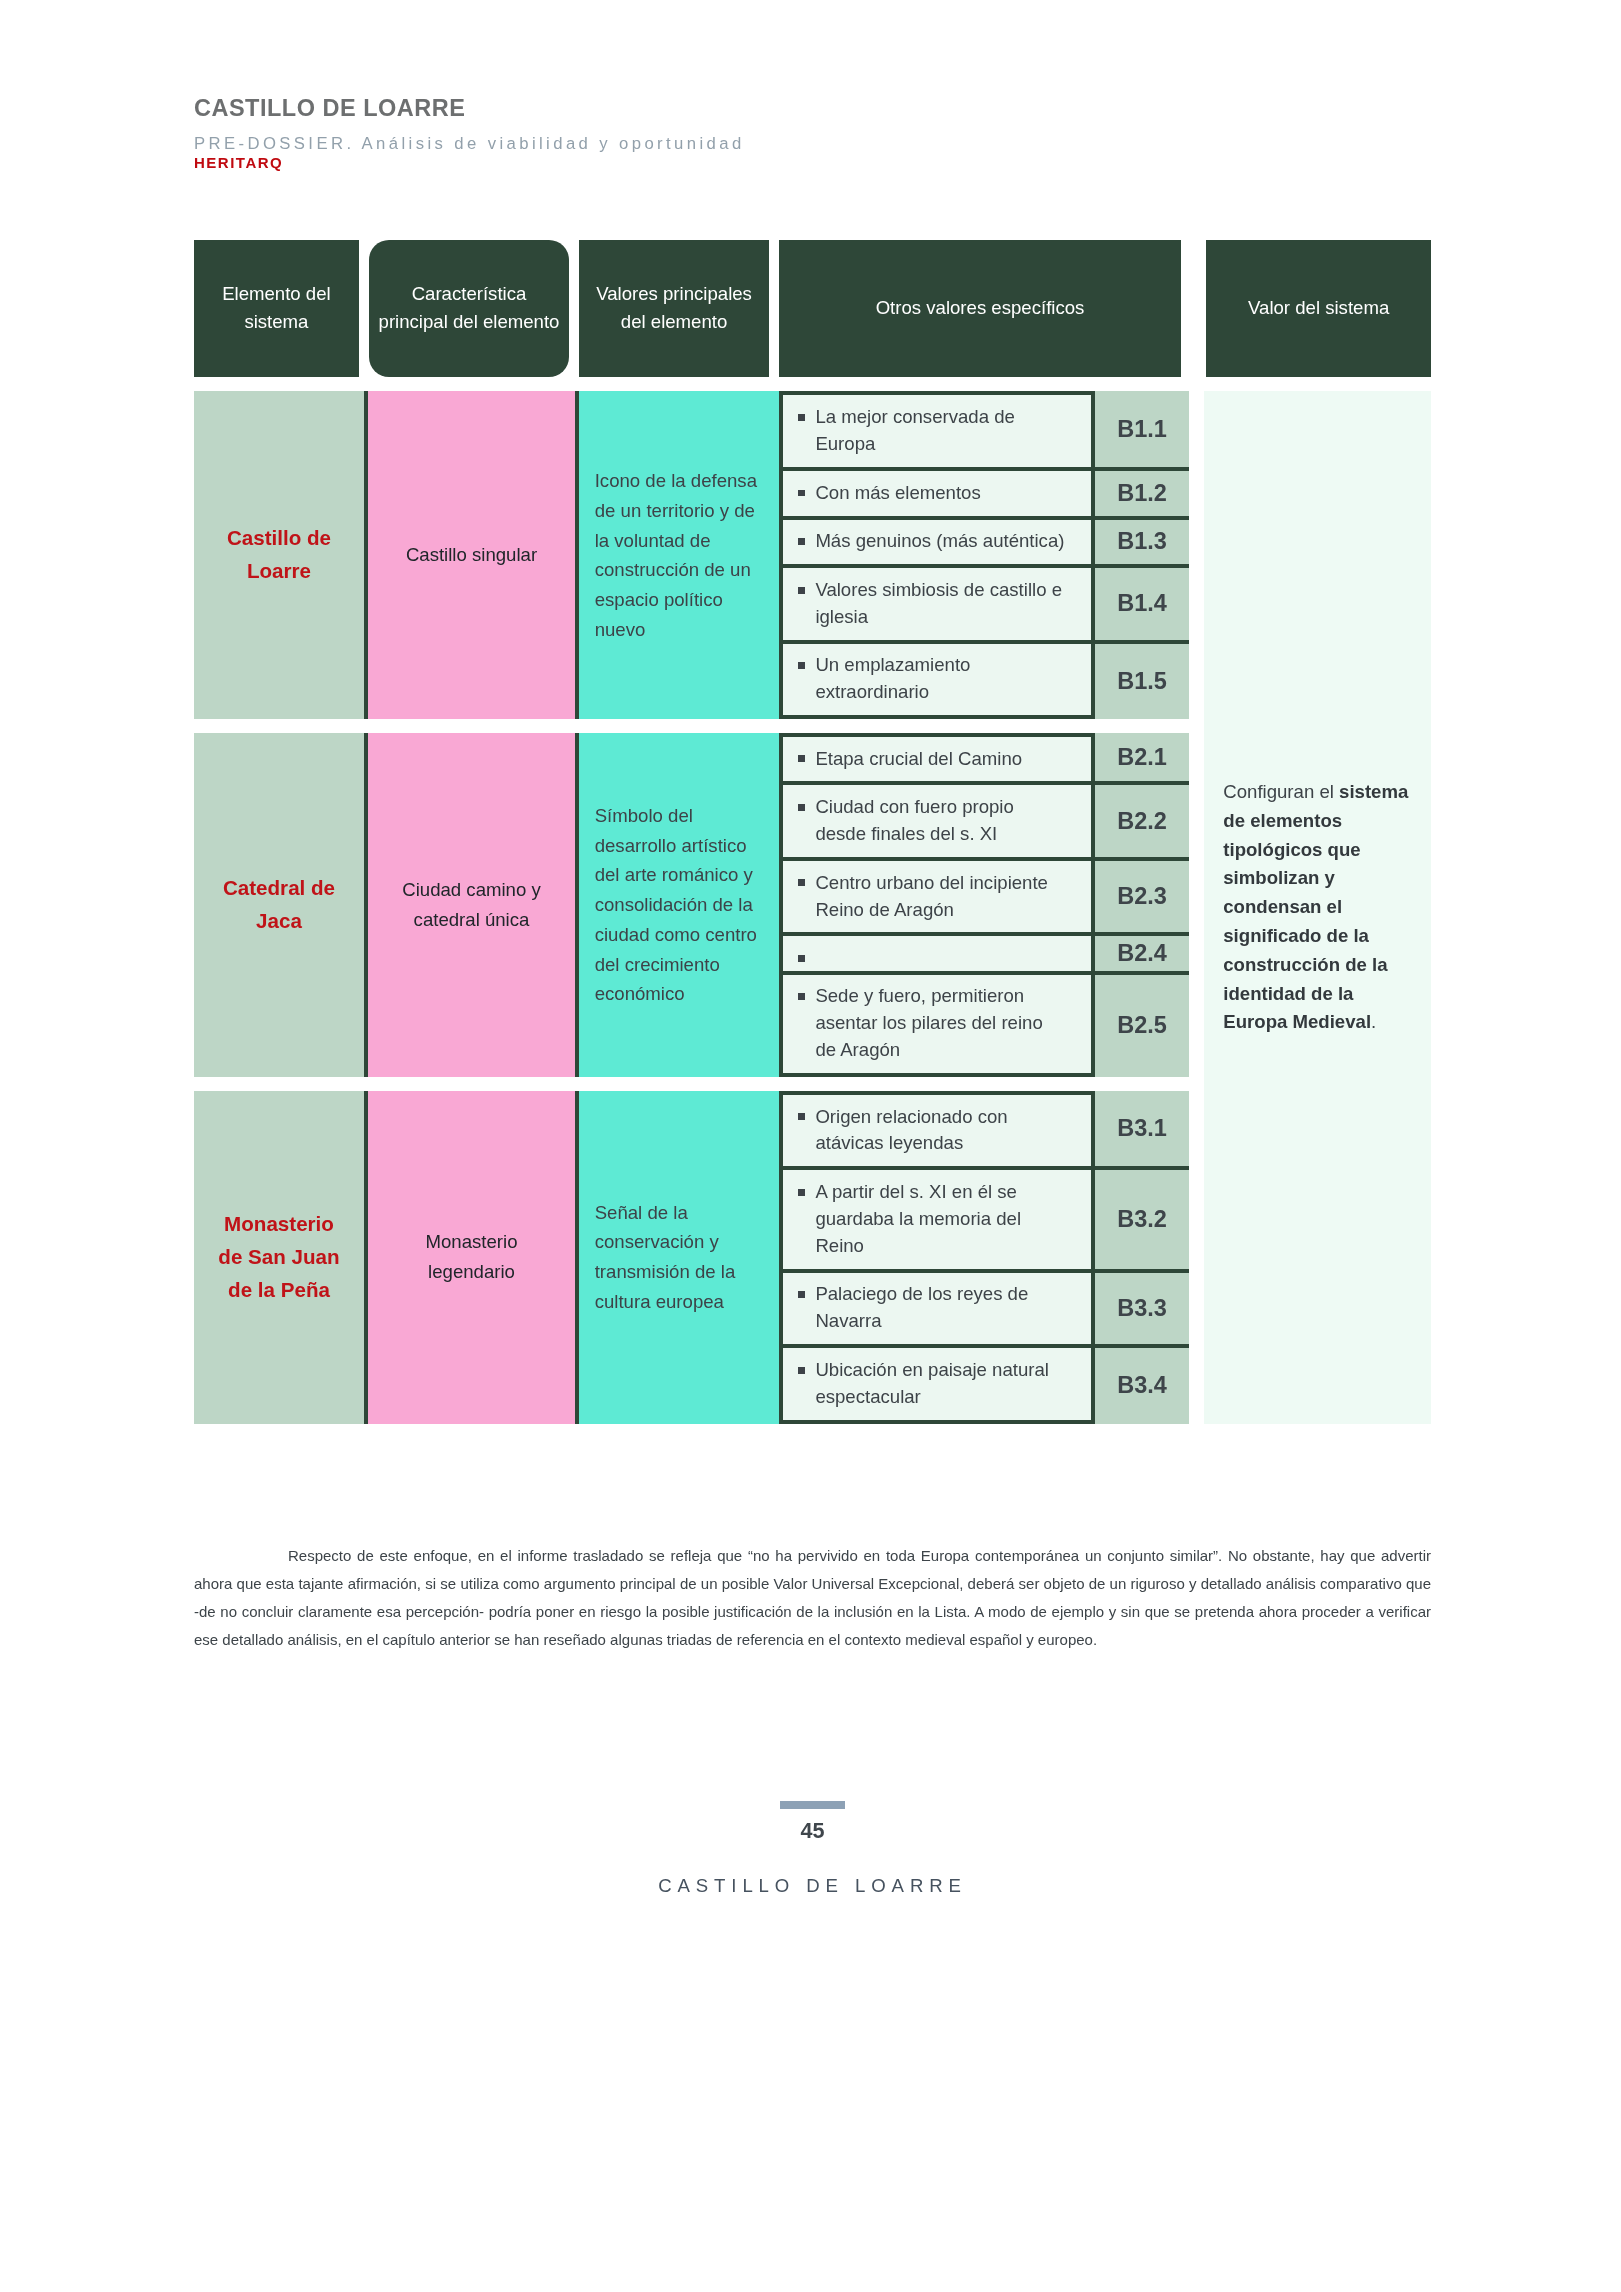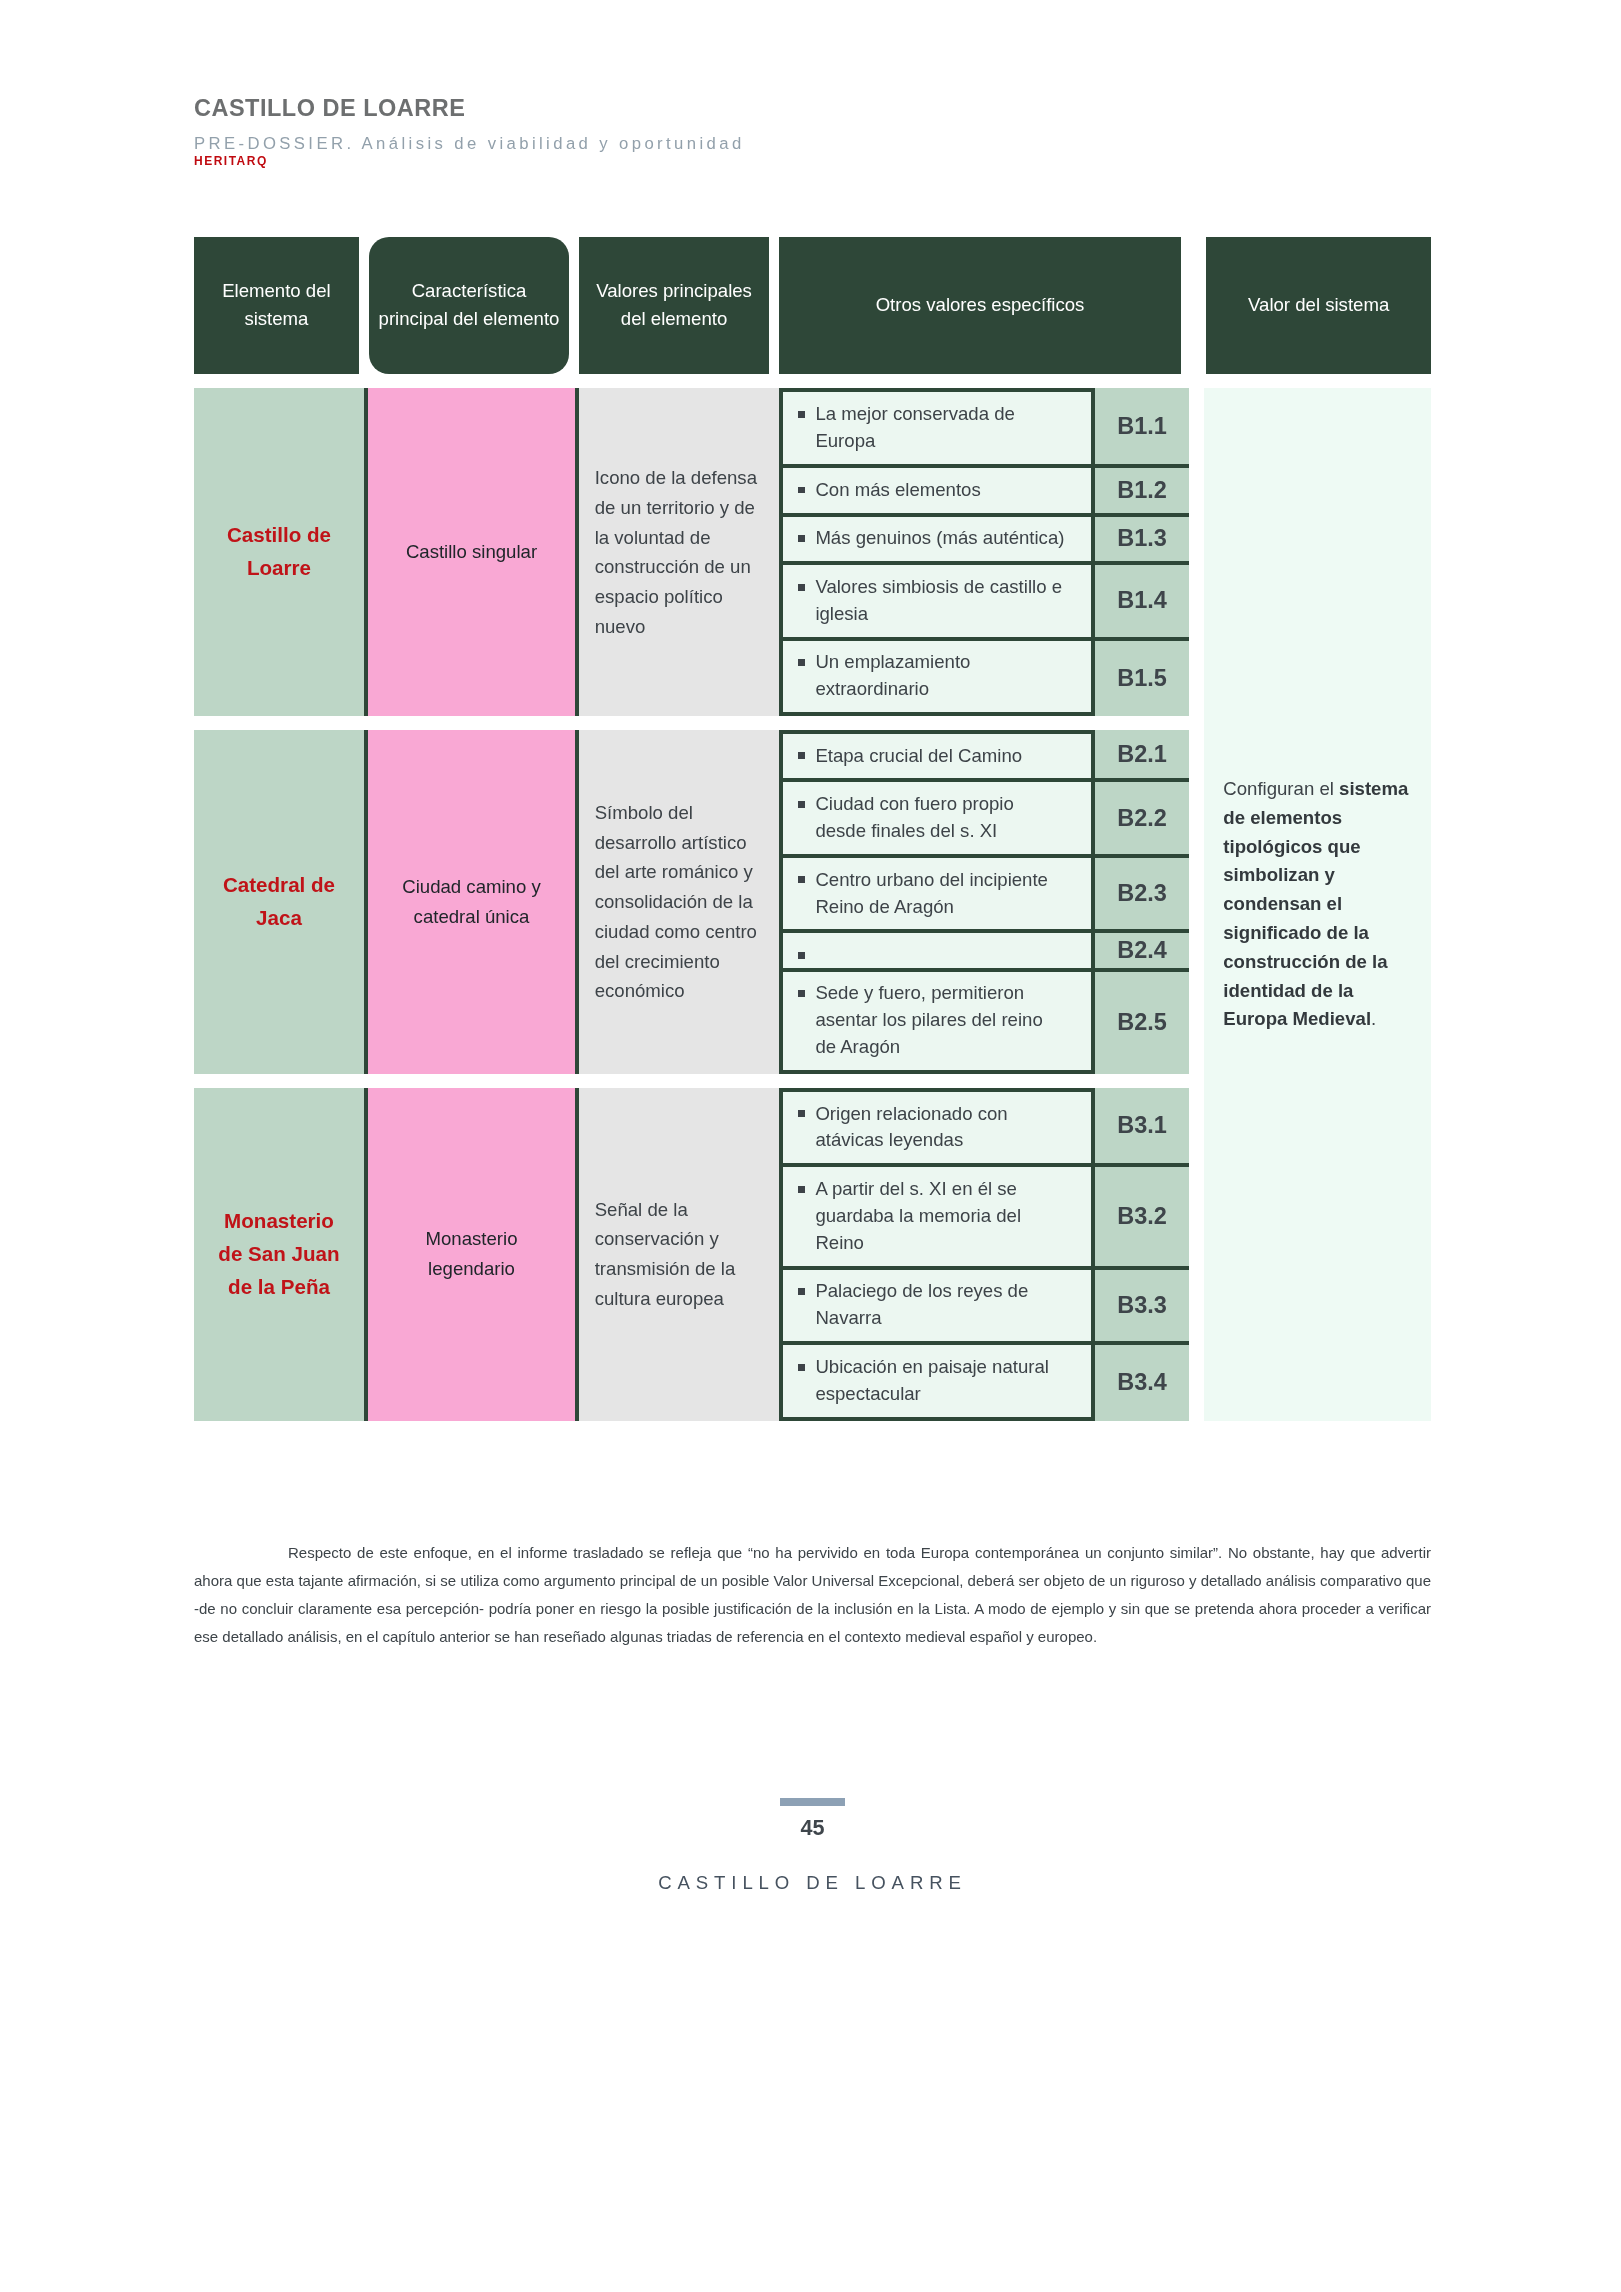"HERITARQ" .doc-brand { font-size: 12px -> 15px }
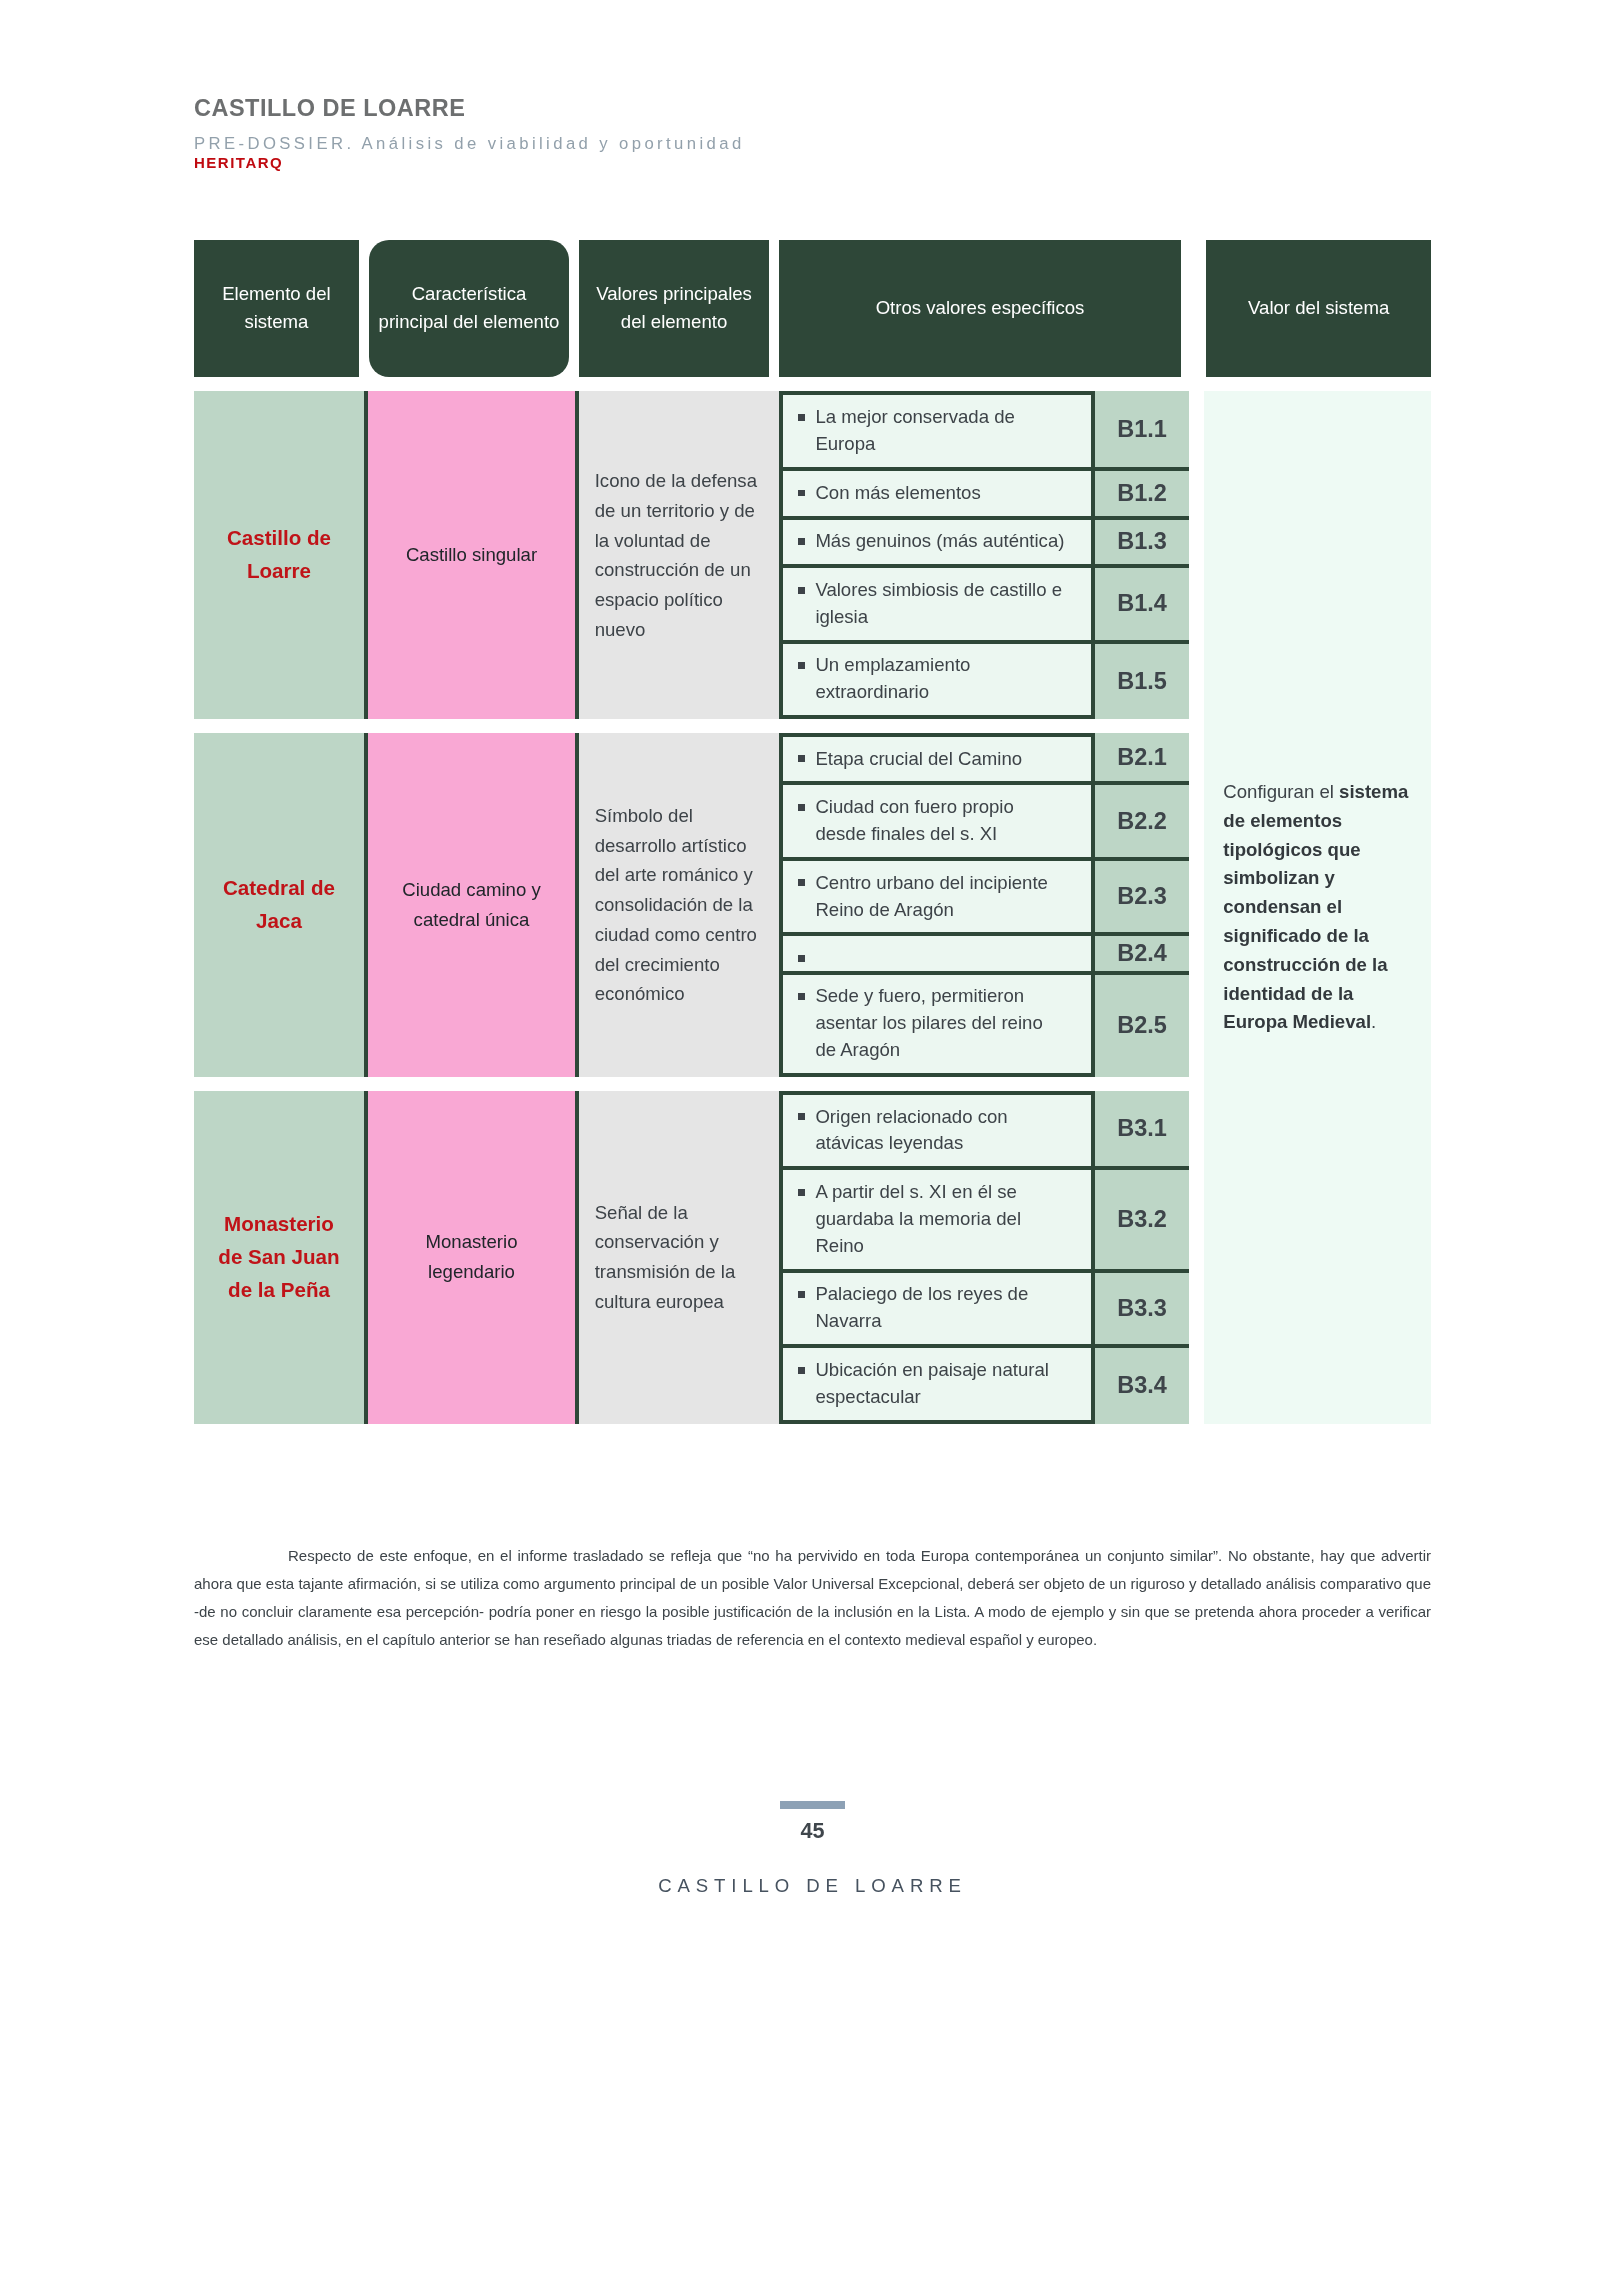"Icono de la defensa de" .c3 { background: #e5e5e5 -> #5eead4 }
